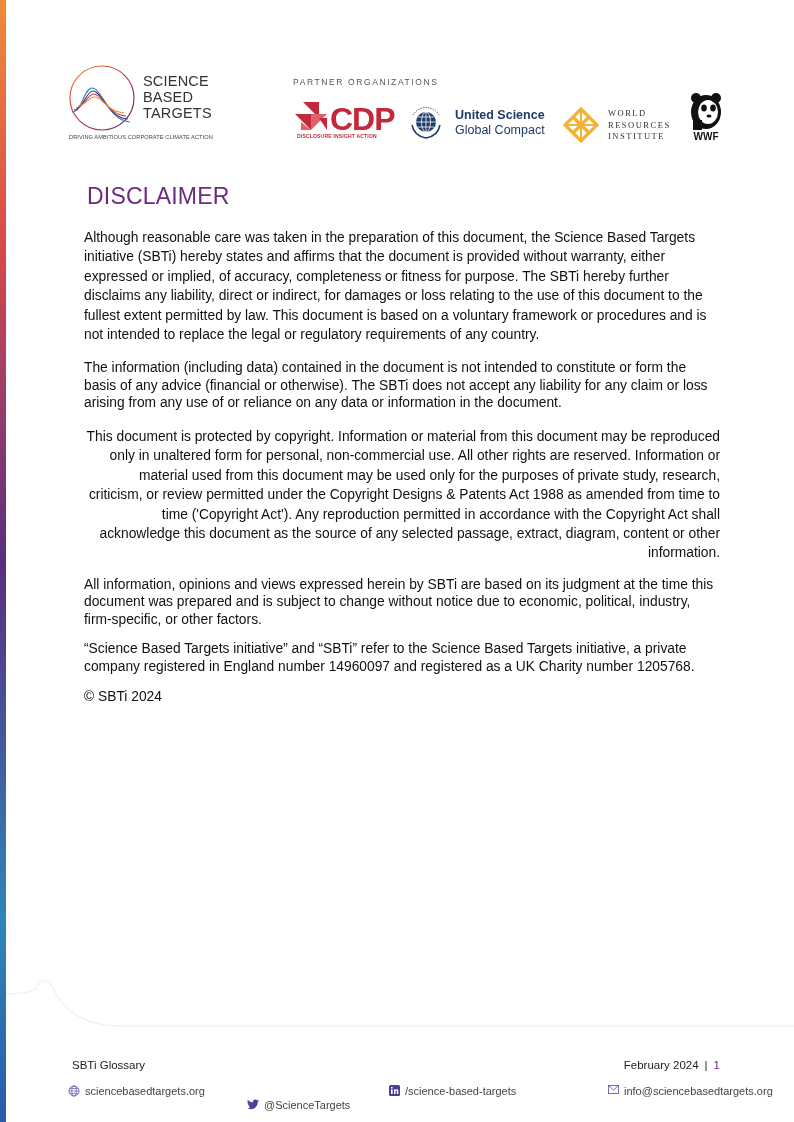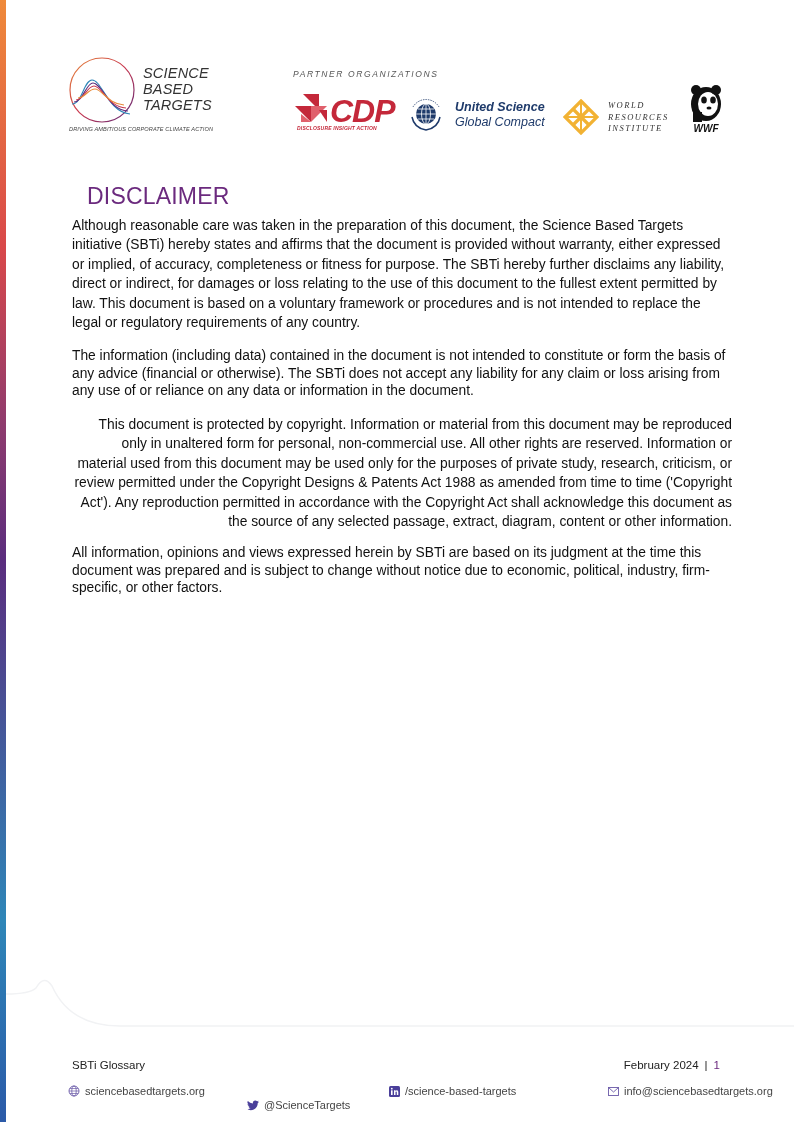"SCIENCE" .header { font-style: italic -> none; top: 0 -> 8px }
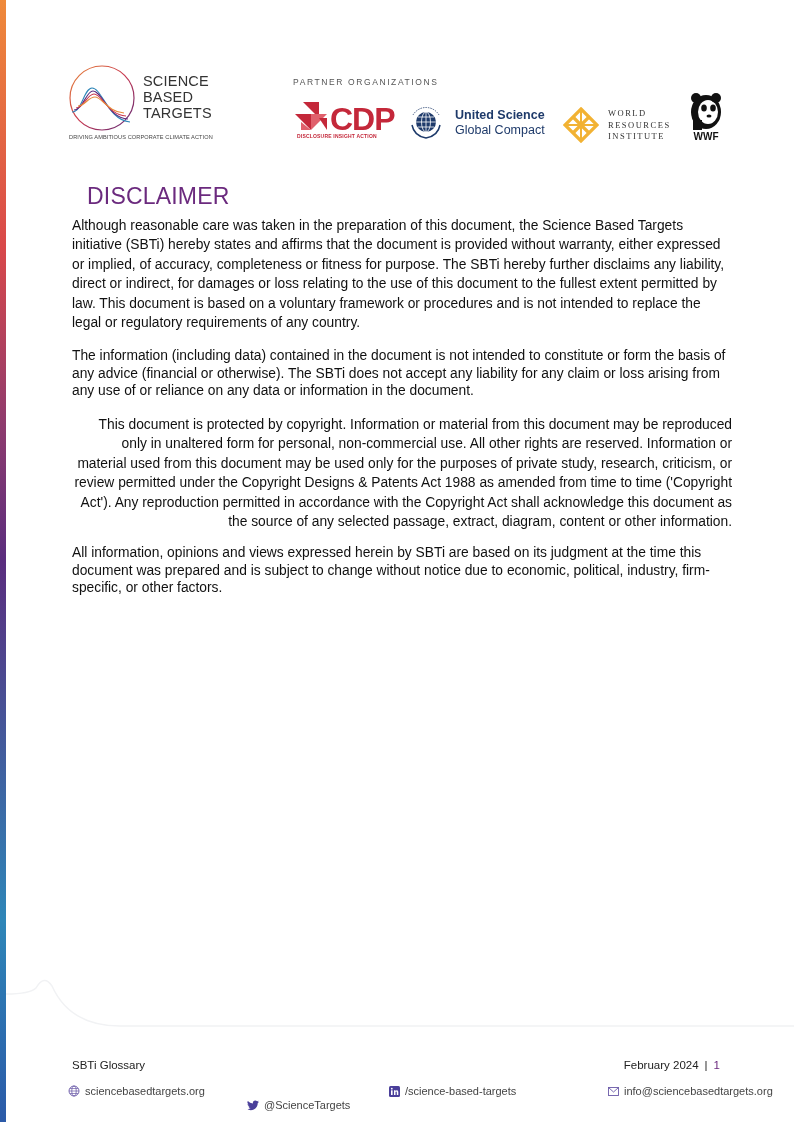"Although reasonable care was taken" .body p { margin: 0 -> 12px }
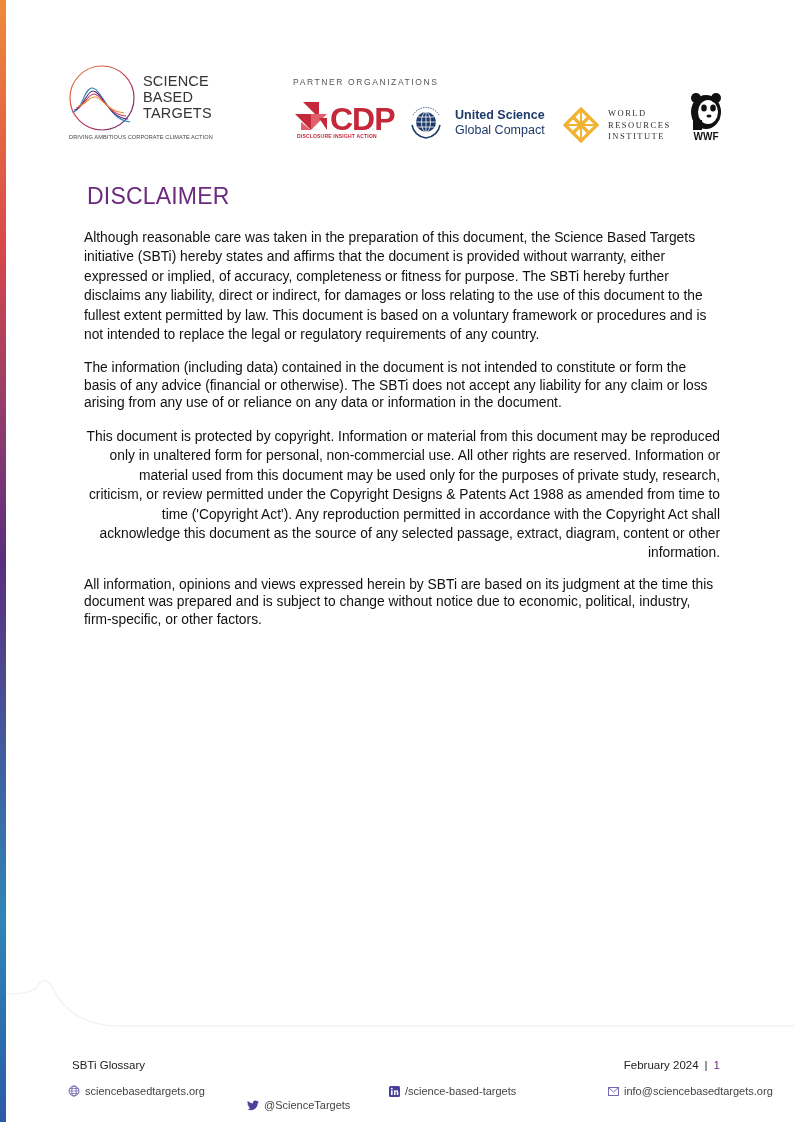"“Science Based Targets initiative” and" p.p5 { html: none -> <p>“Science Based Targets initiative” and “SBTi” refer to the Science Based Targets initiative, a private company registered in England number 14960097 and registered as a UK Charity number 1205768.</p> }
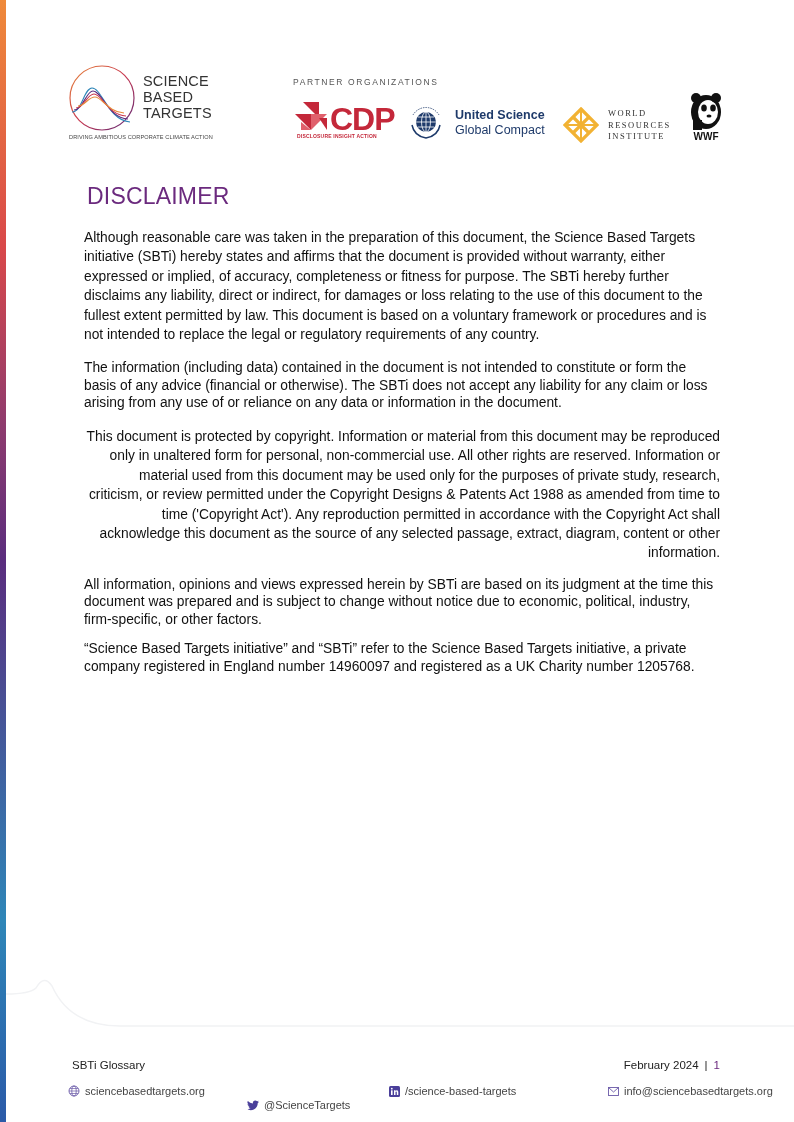"© SBTi 2024" p { html: none -> <p>© SBTi 2024</p> }
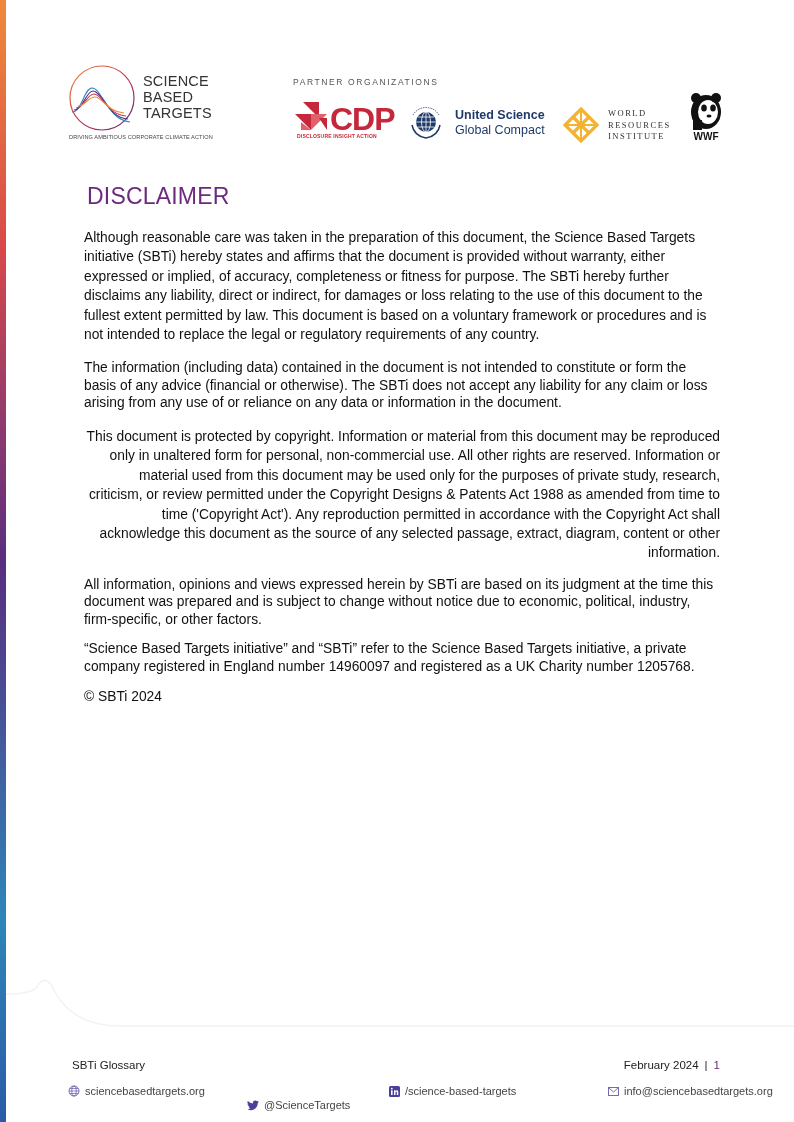"sciencebasedtargets.org" .links { align-items: center -> flex-start }
